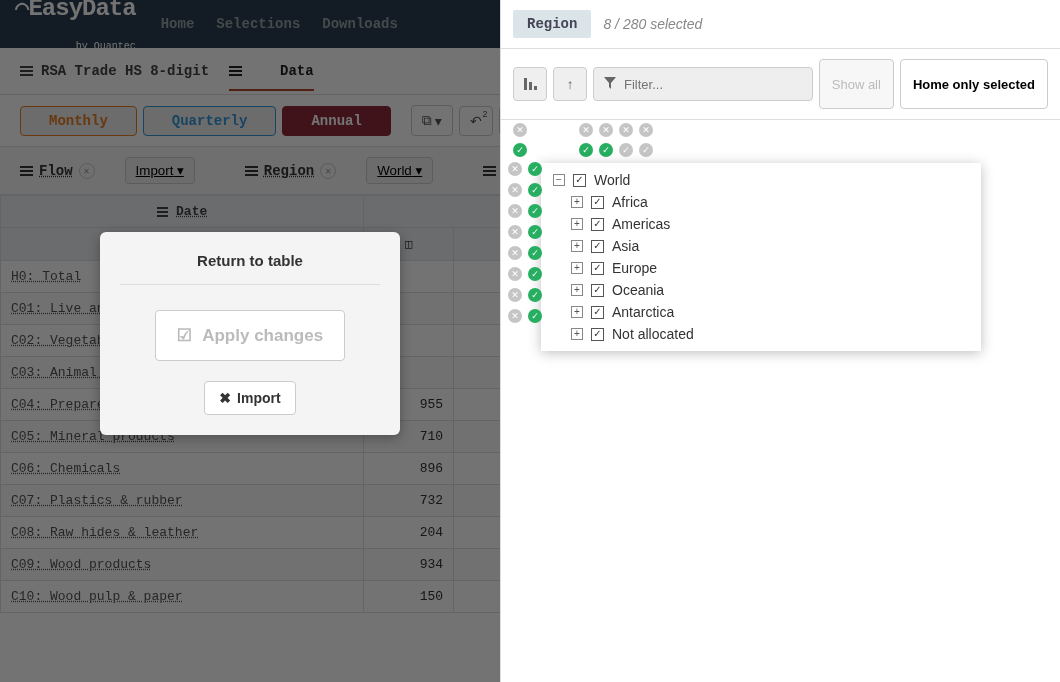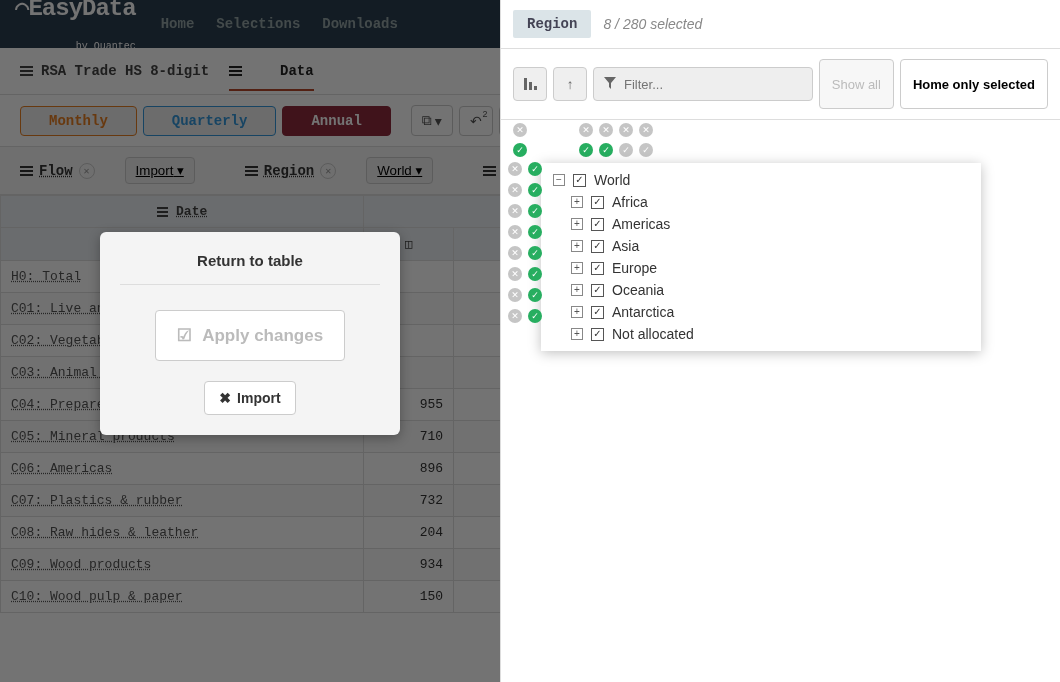"C06: Americas" td.rowhead { text: Americas -> Chemicals }
